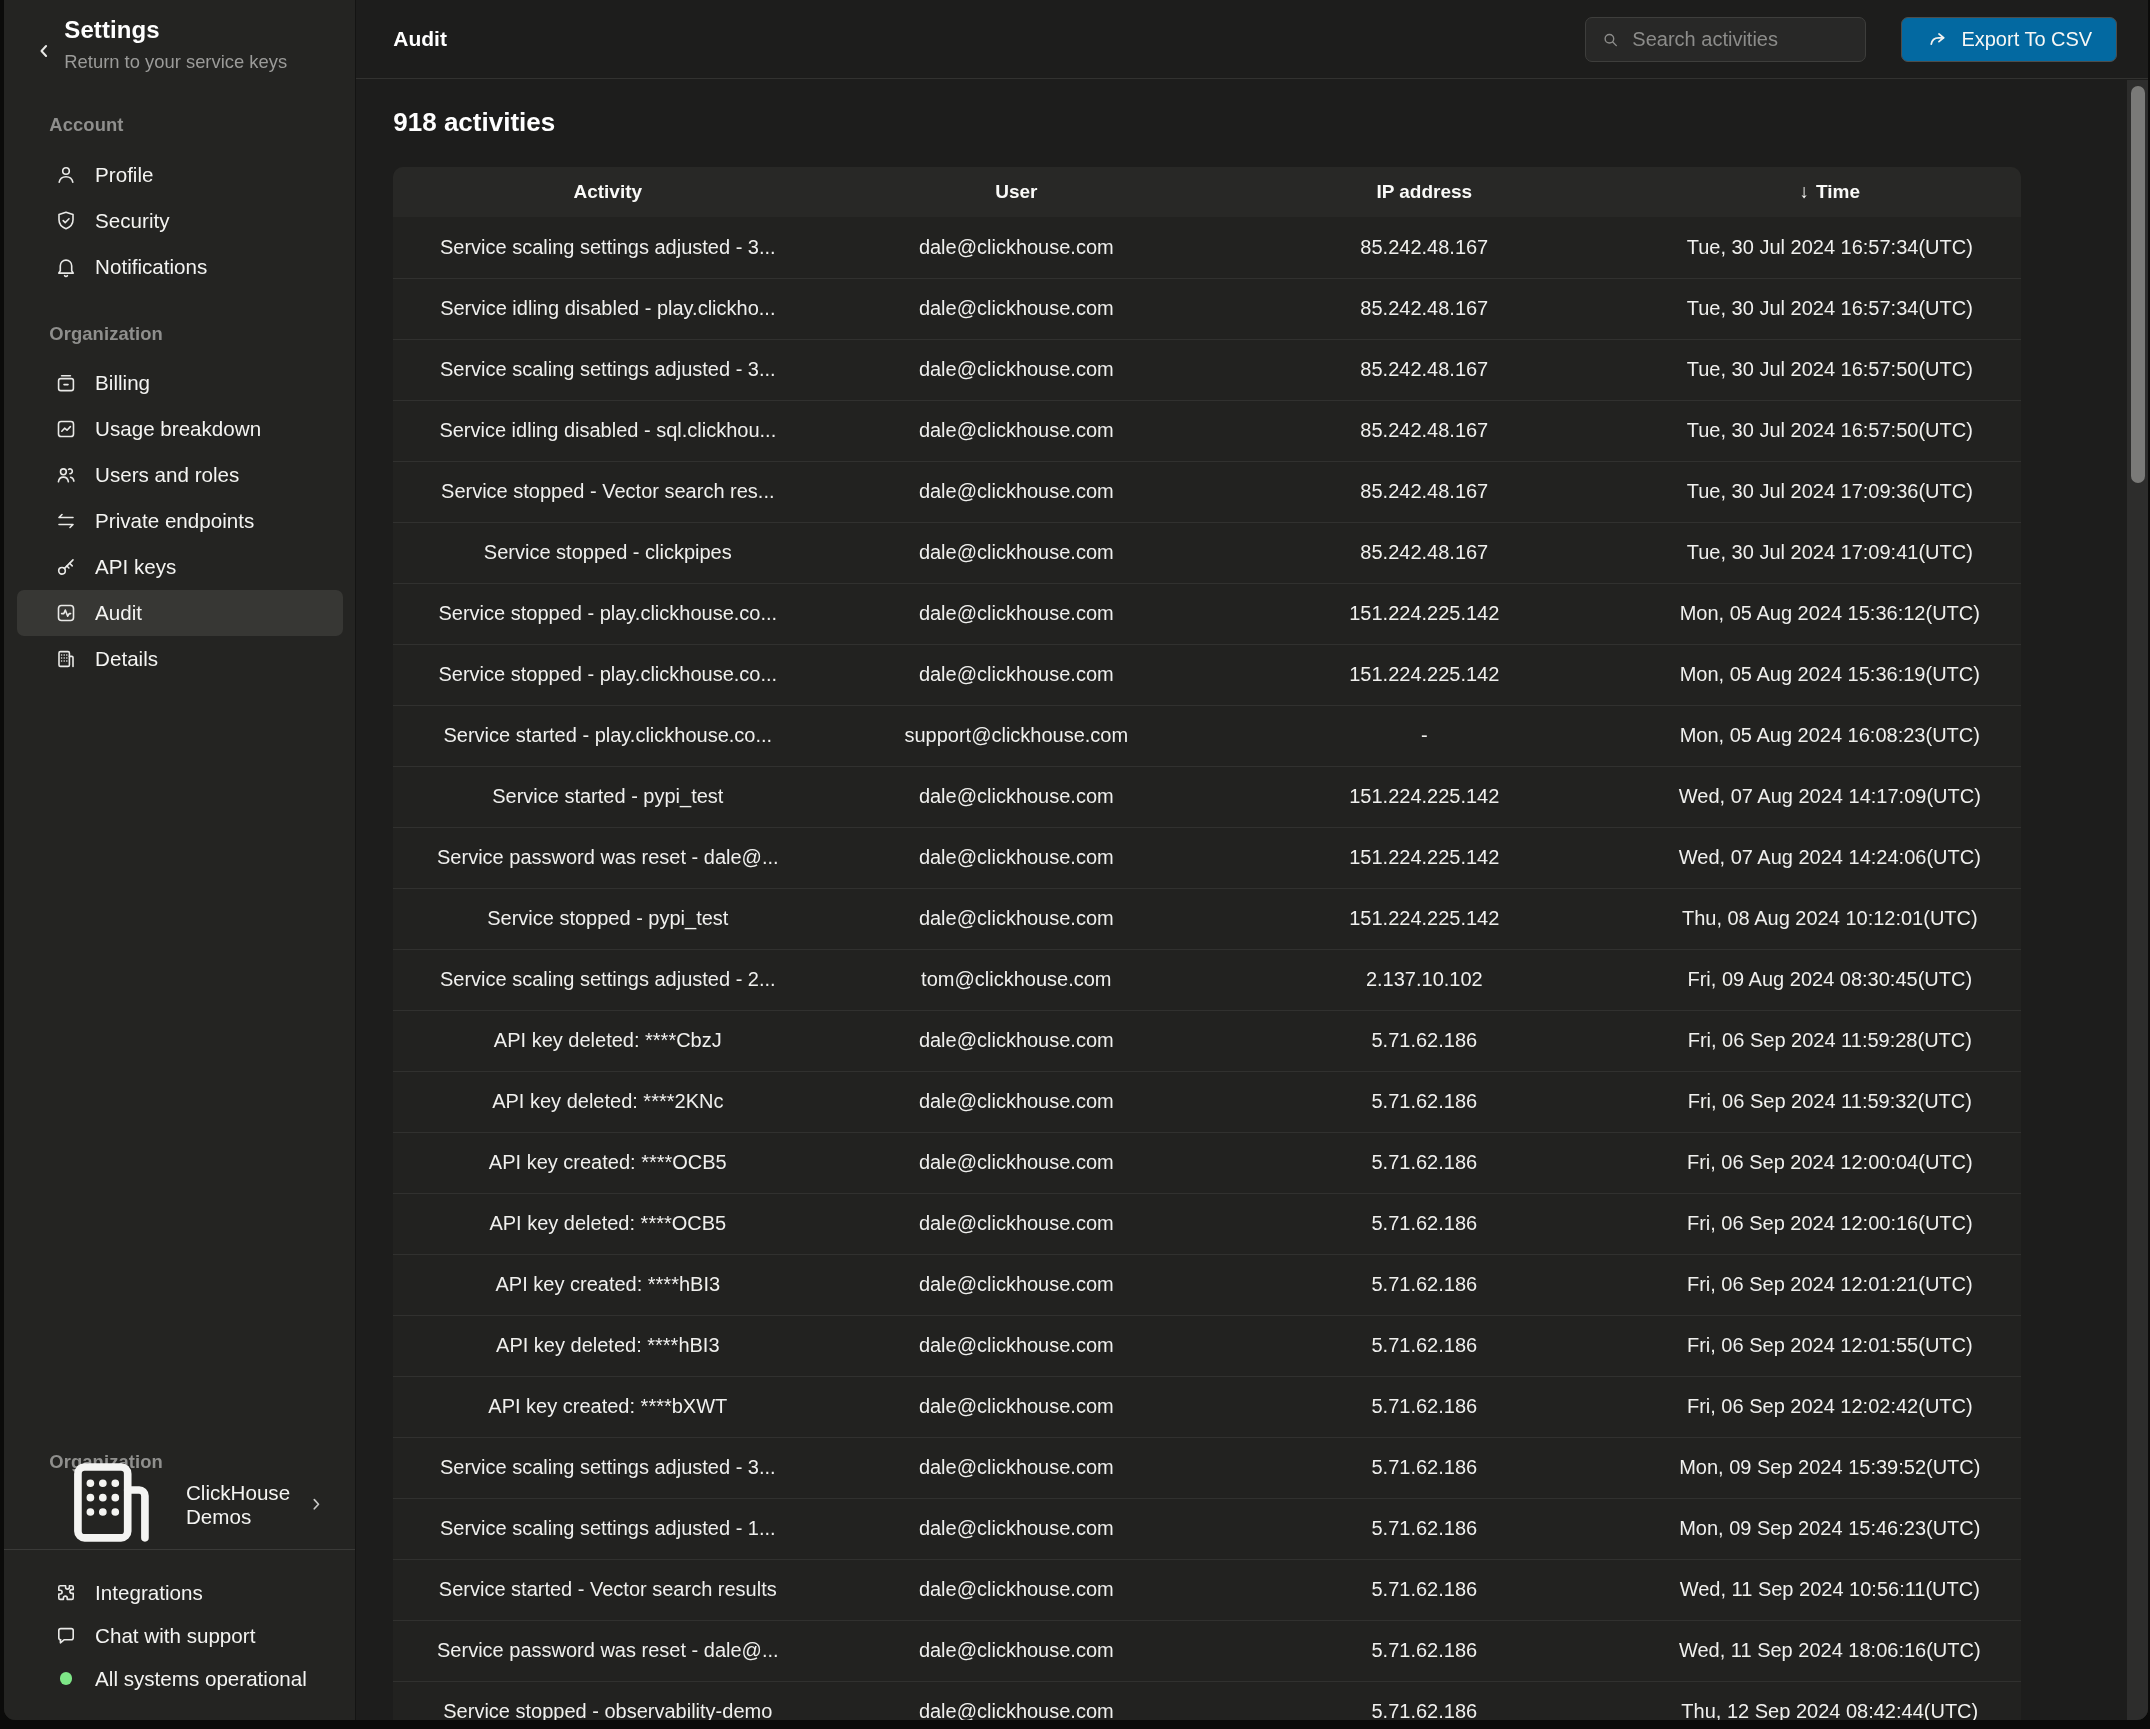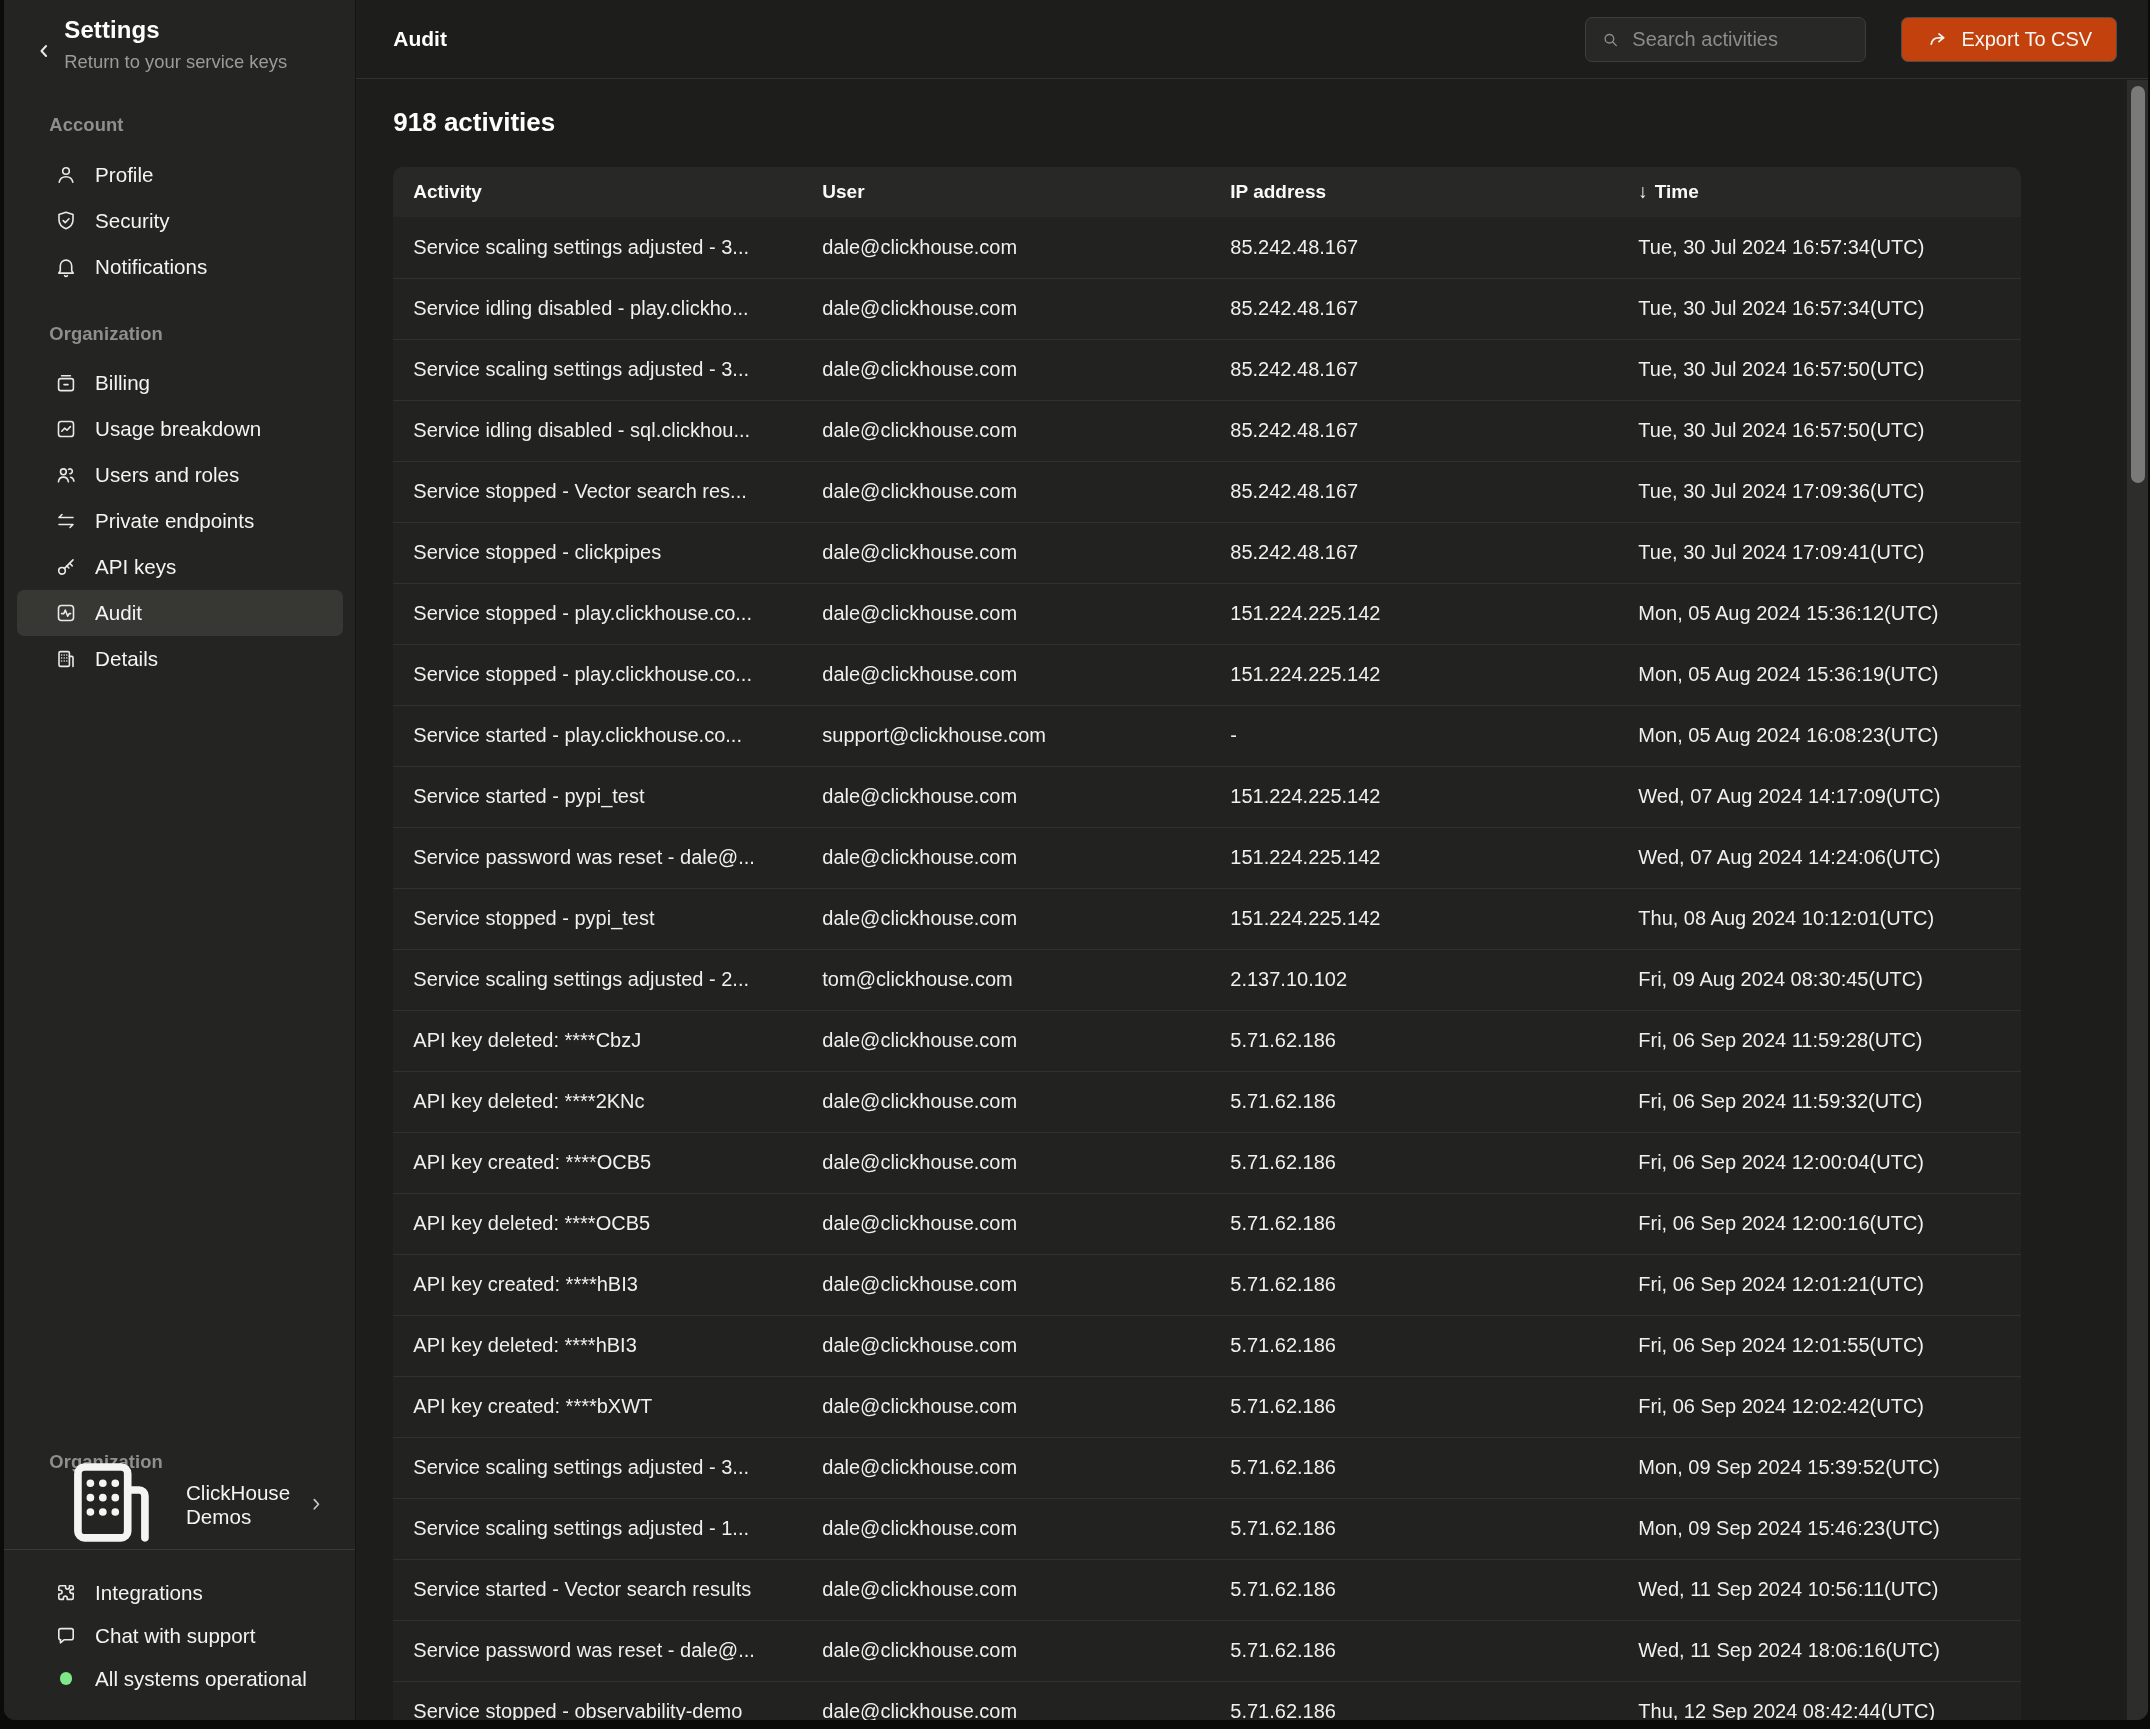"Export To CSV" .export-btn { background: #c2410c -> #0369a1 }
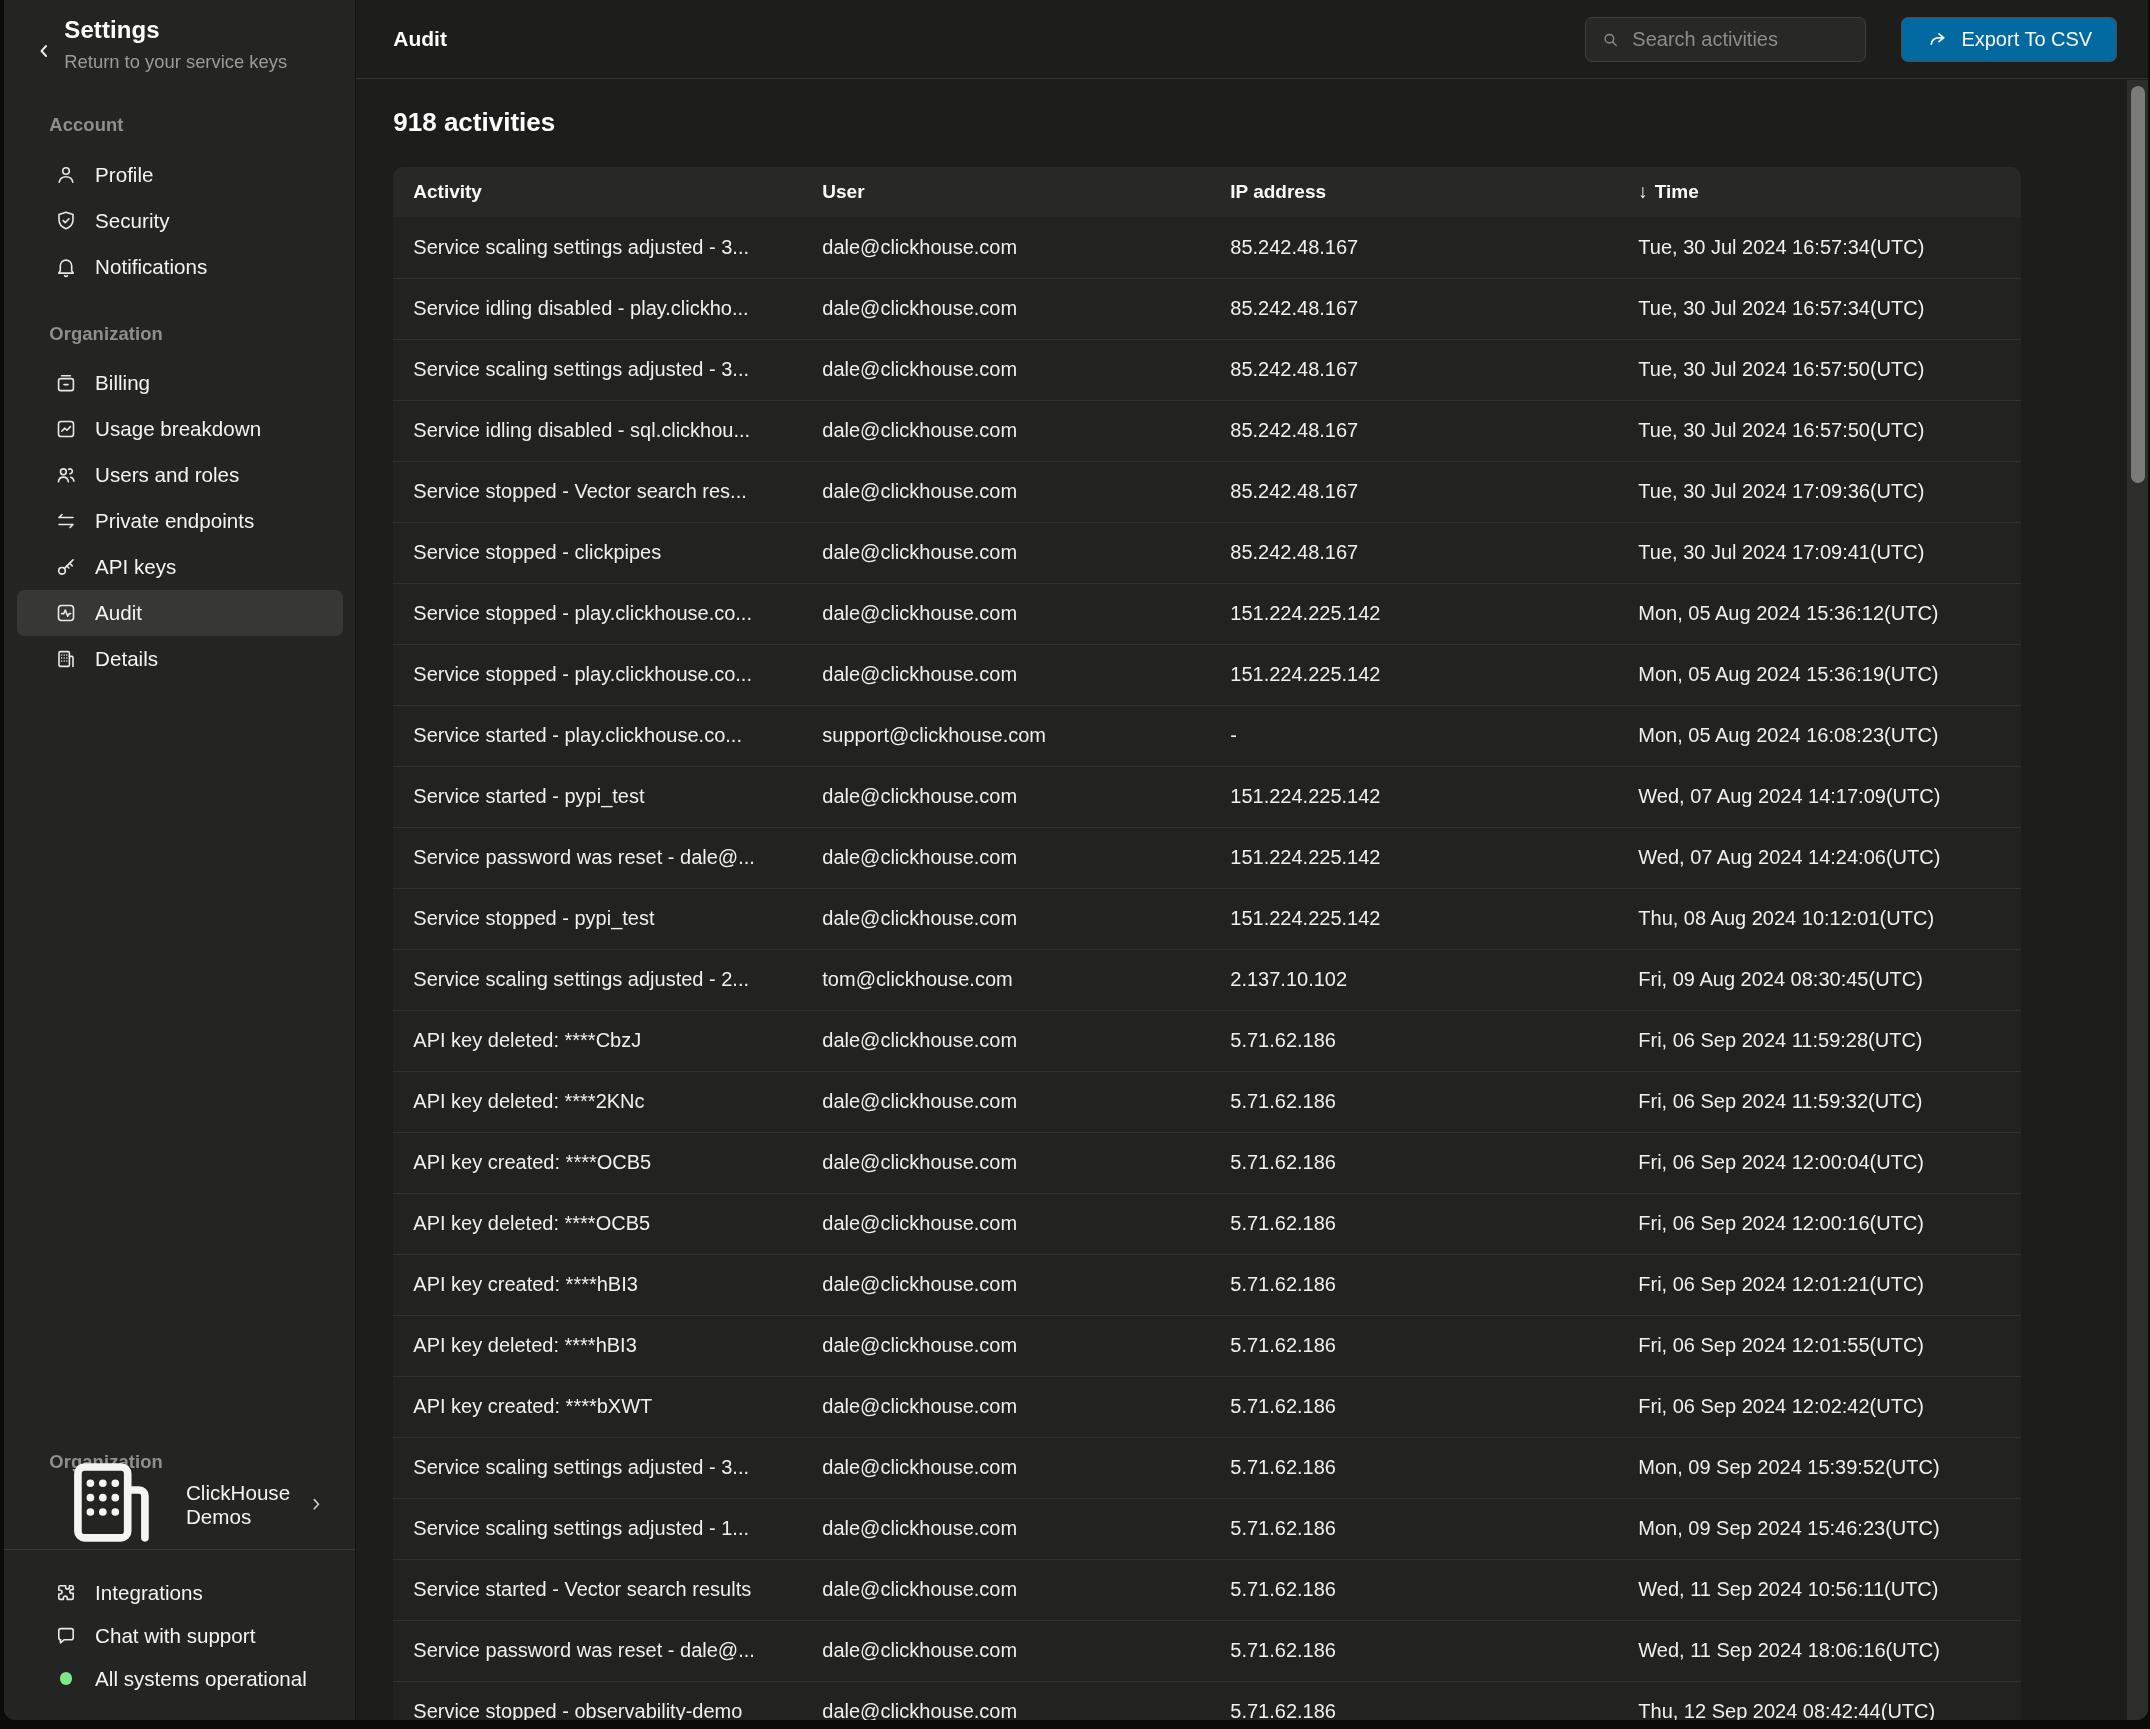"Activity" .t-head, .t-row { text-align: none -> center }
